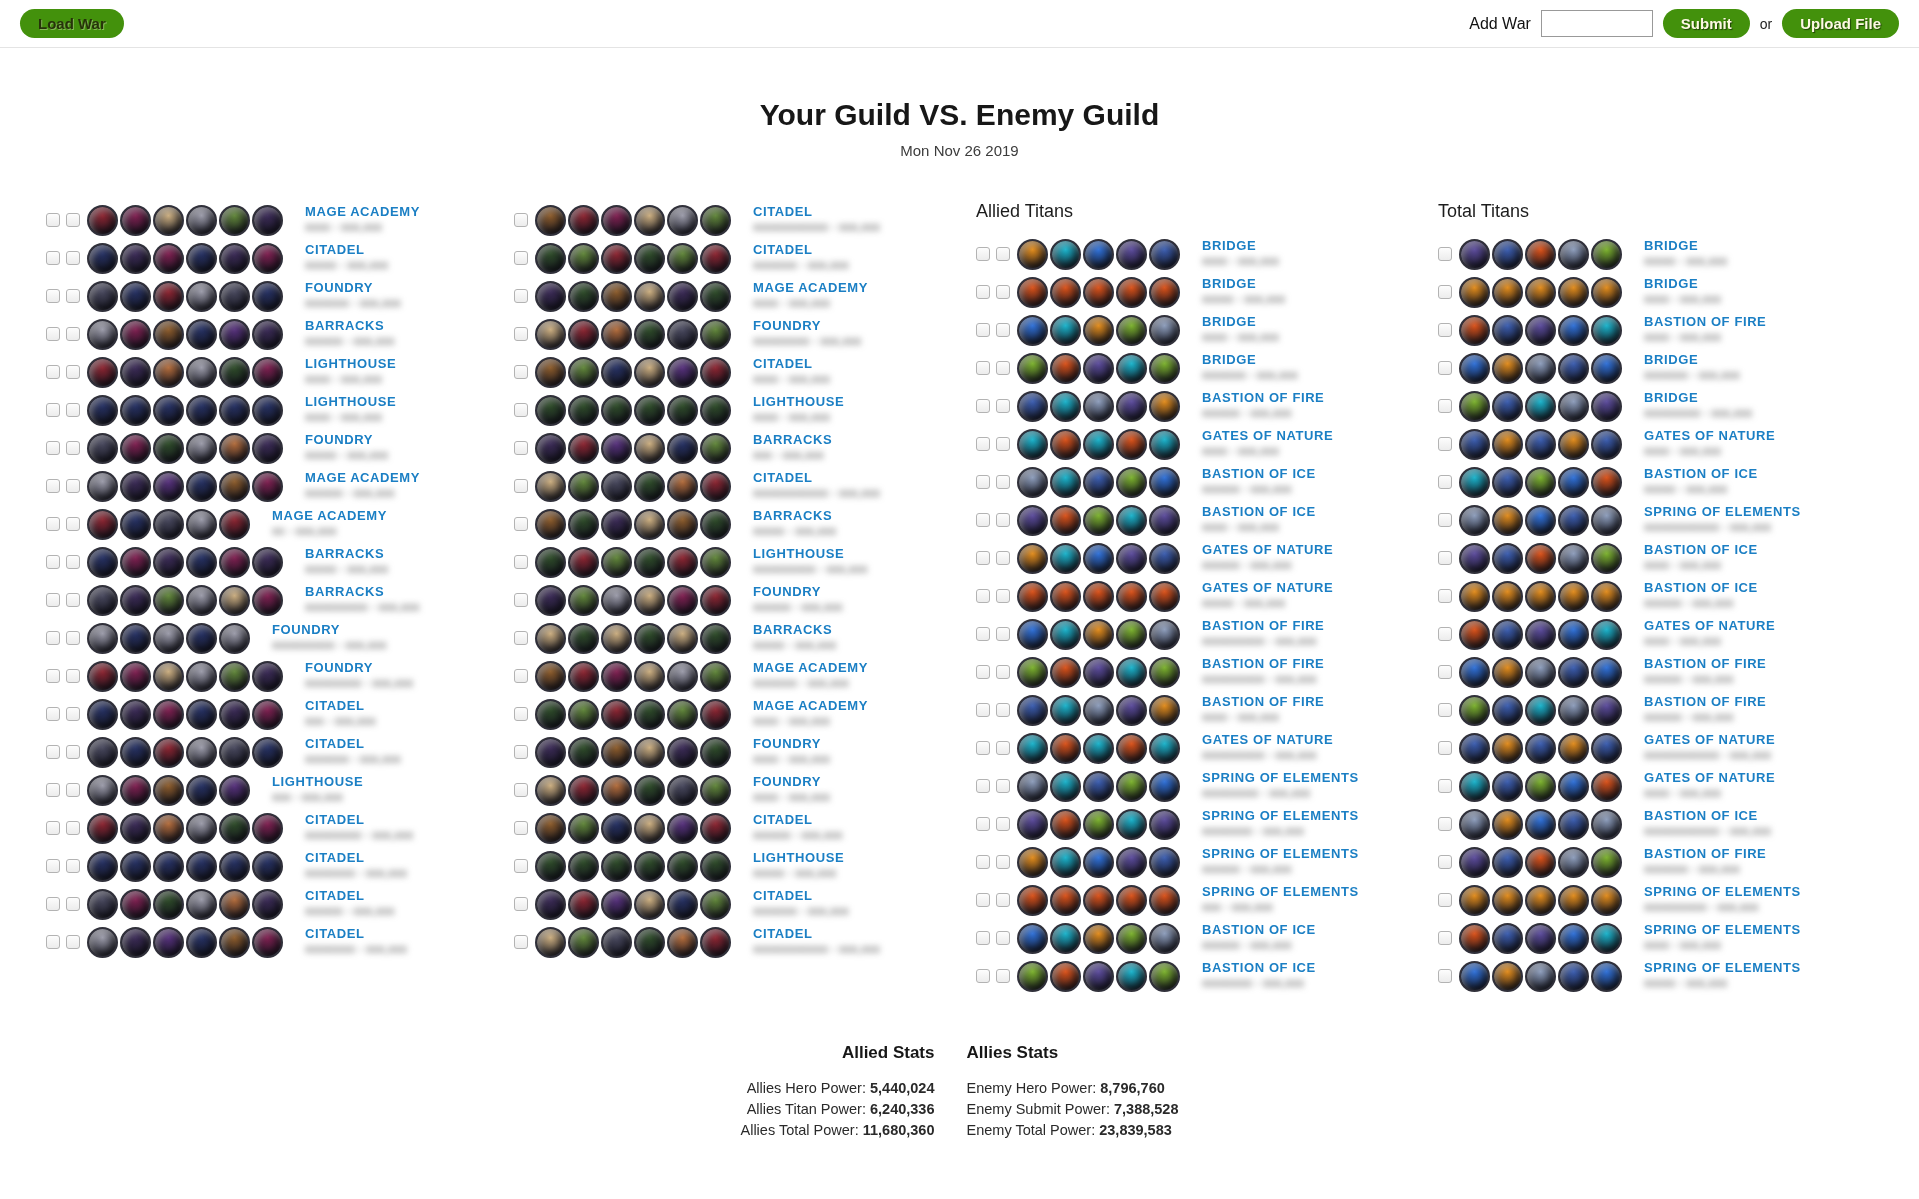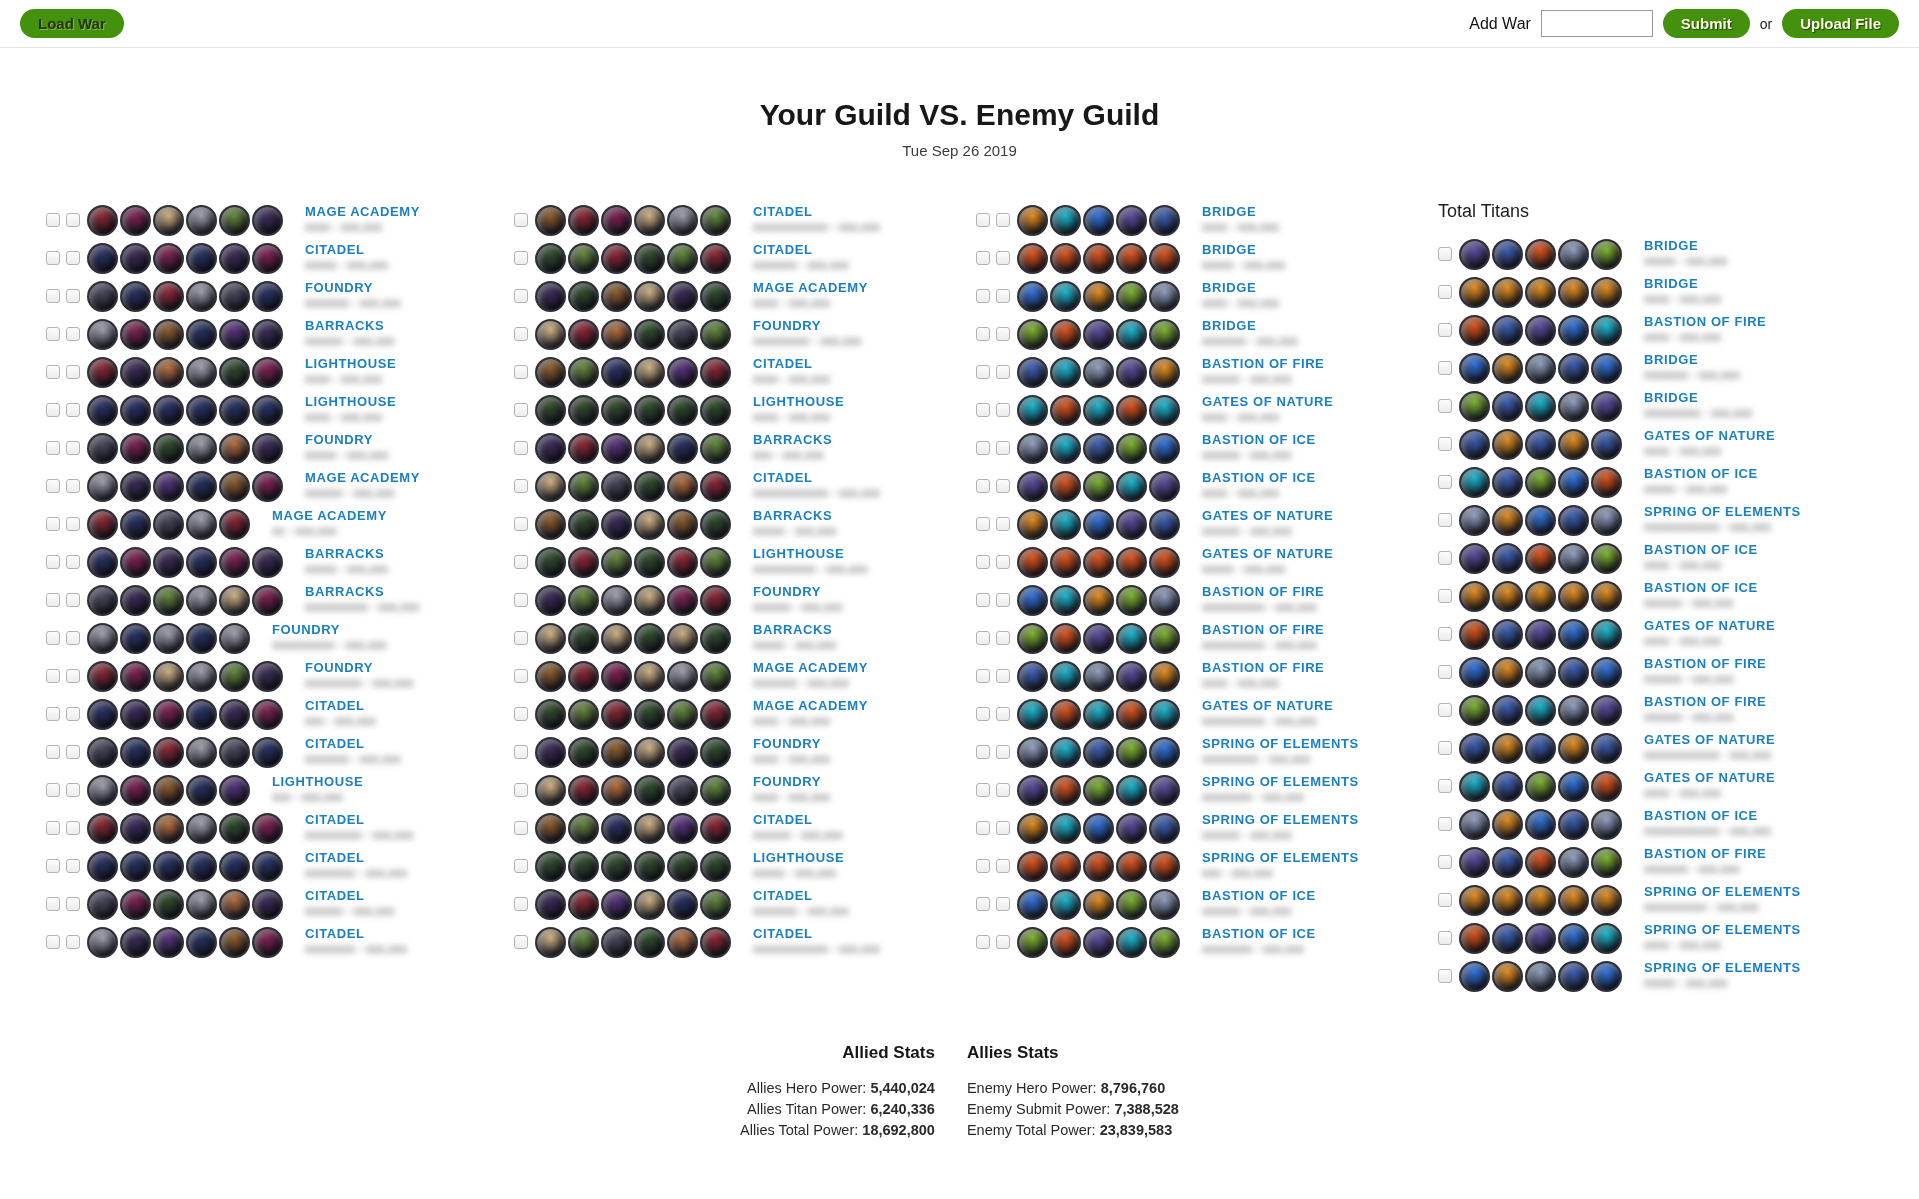"Tue Sep 26 2019" div.war-date { text: Tue Sep -> Mon Nov }
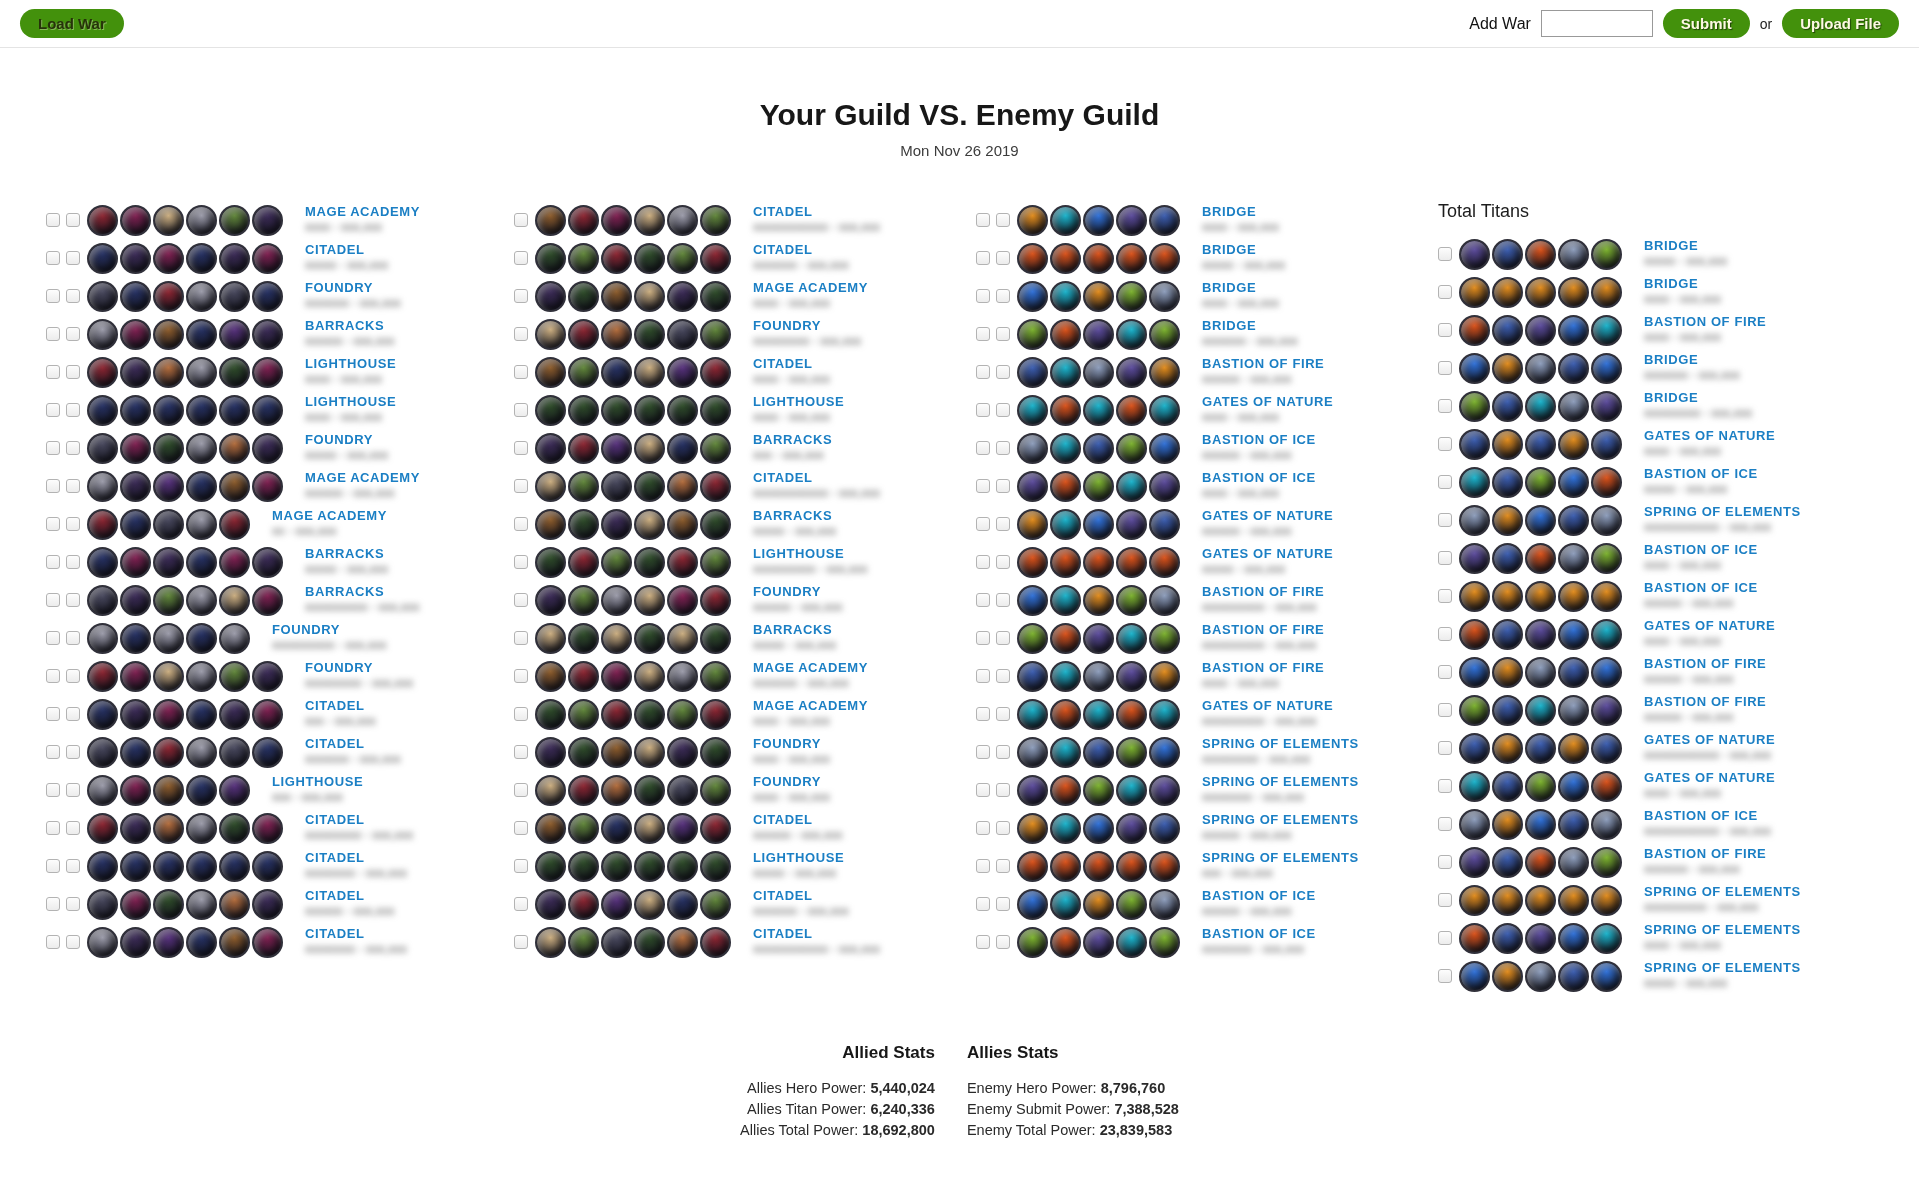"Allied Titans" div.col-header { html: none -> <div>Allied Titans</div> }
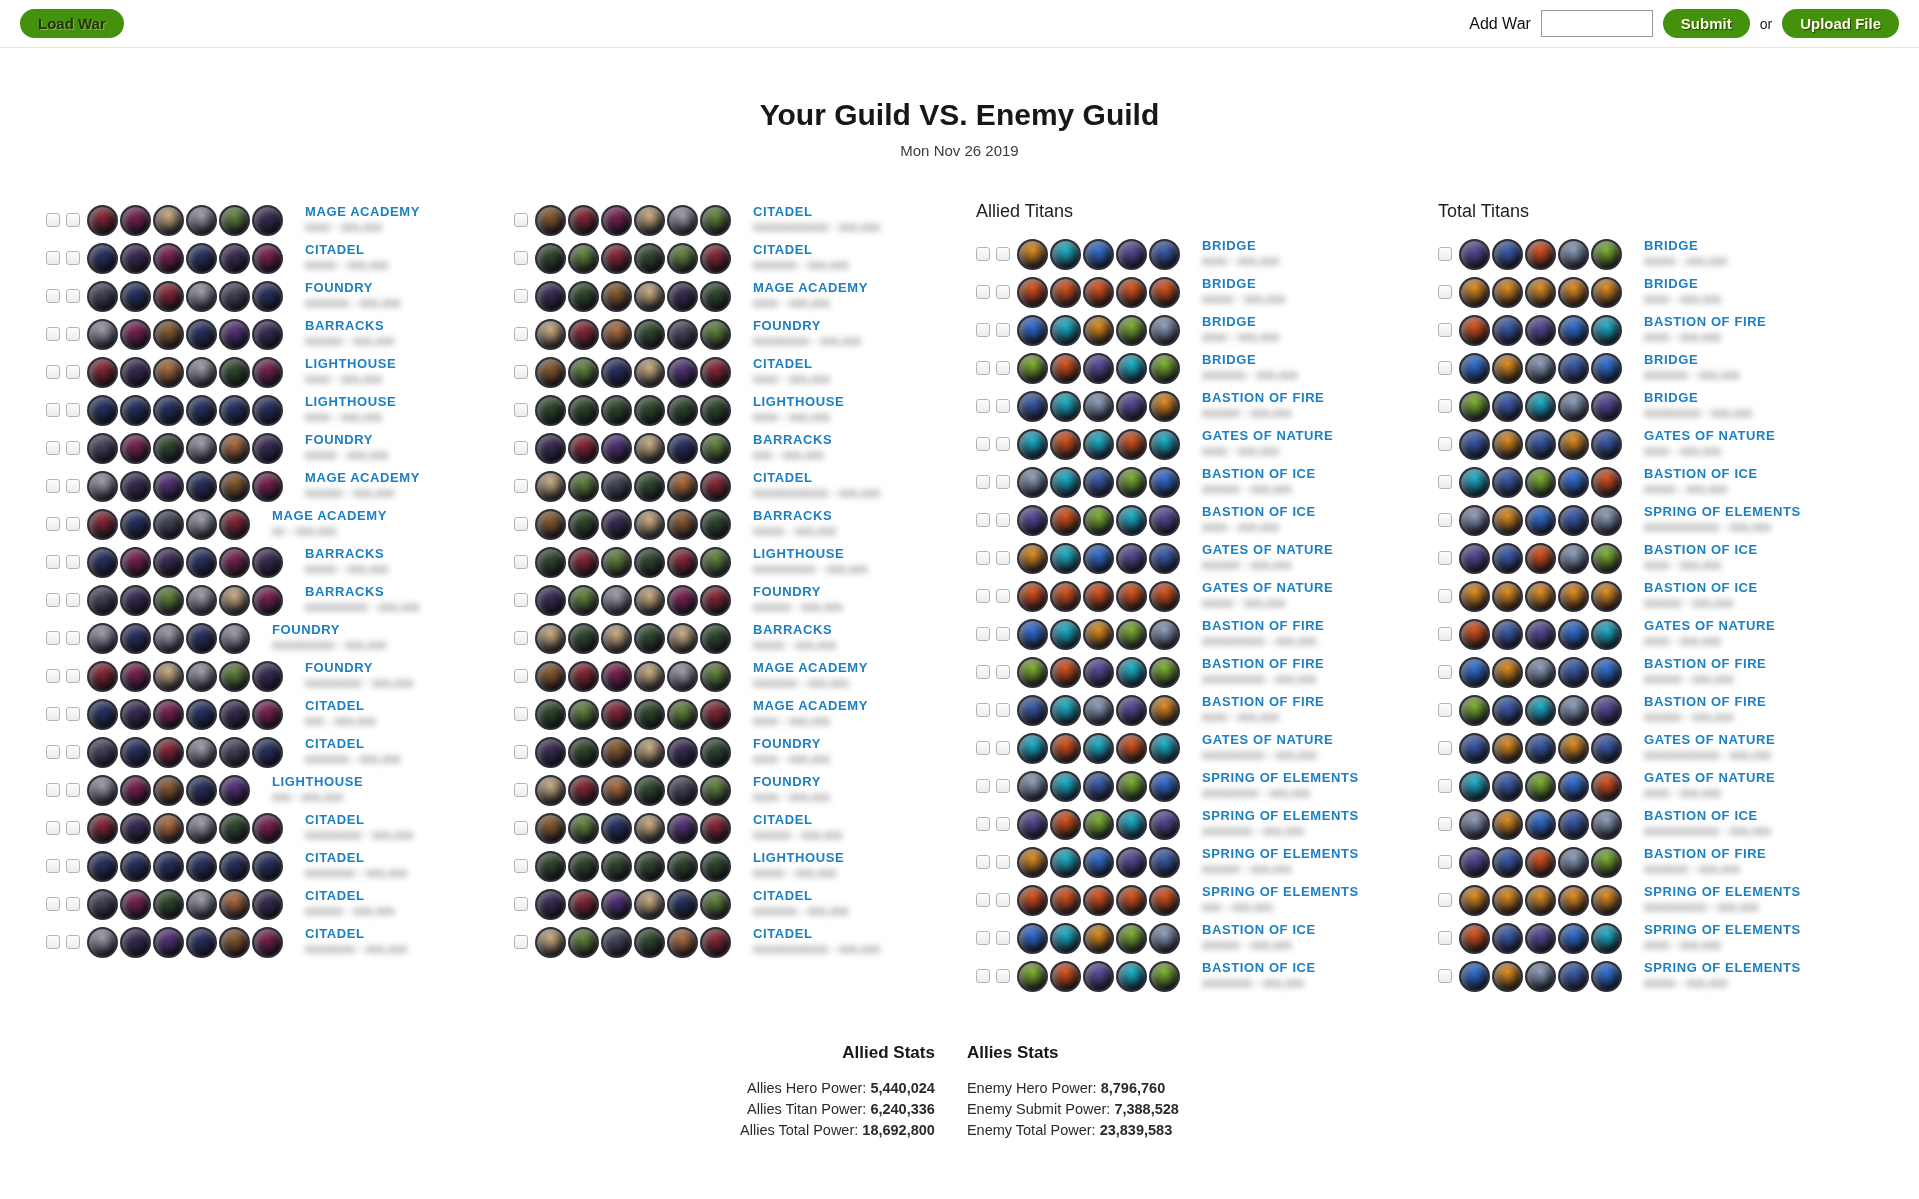"18,692,800" span.v { text: 18,692,800 -> 11,680,360 }
